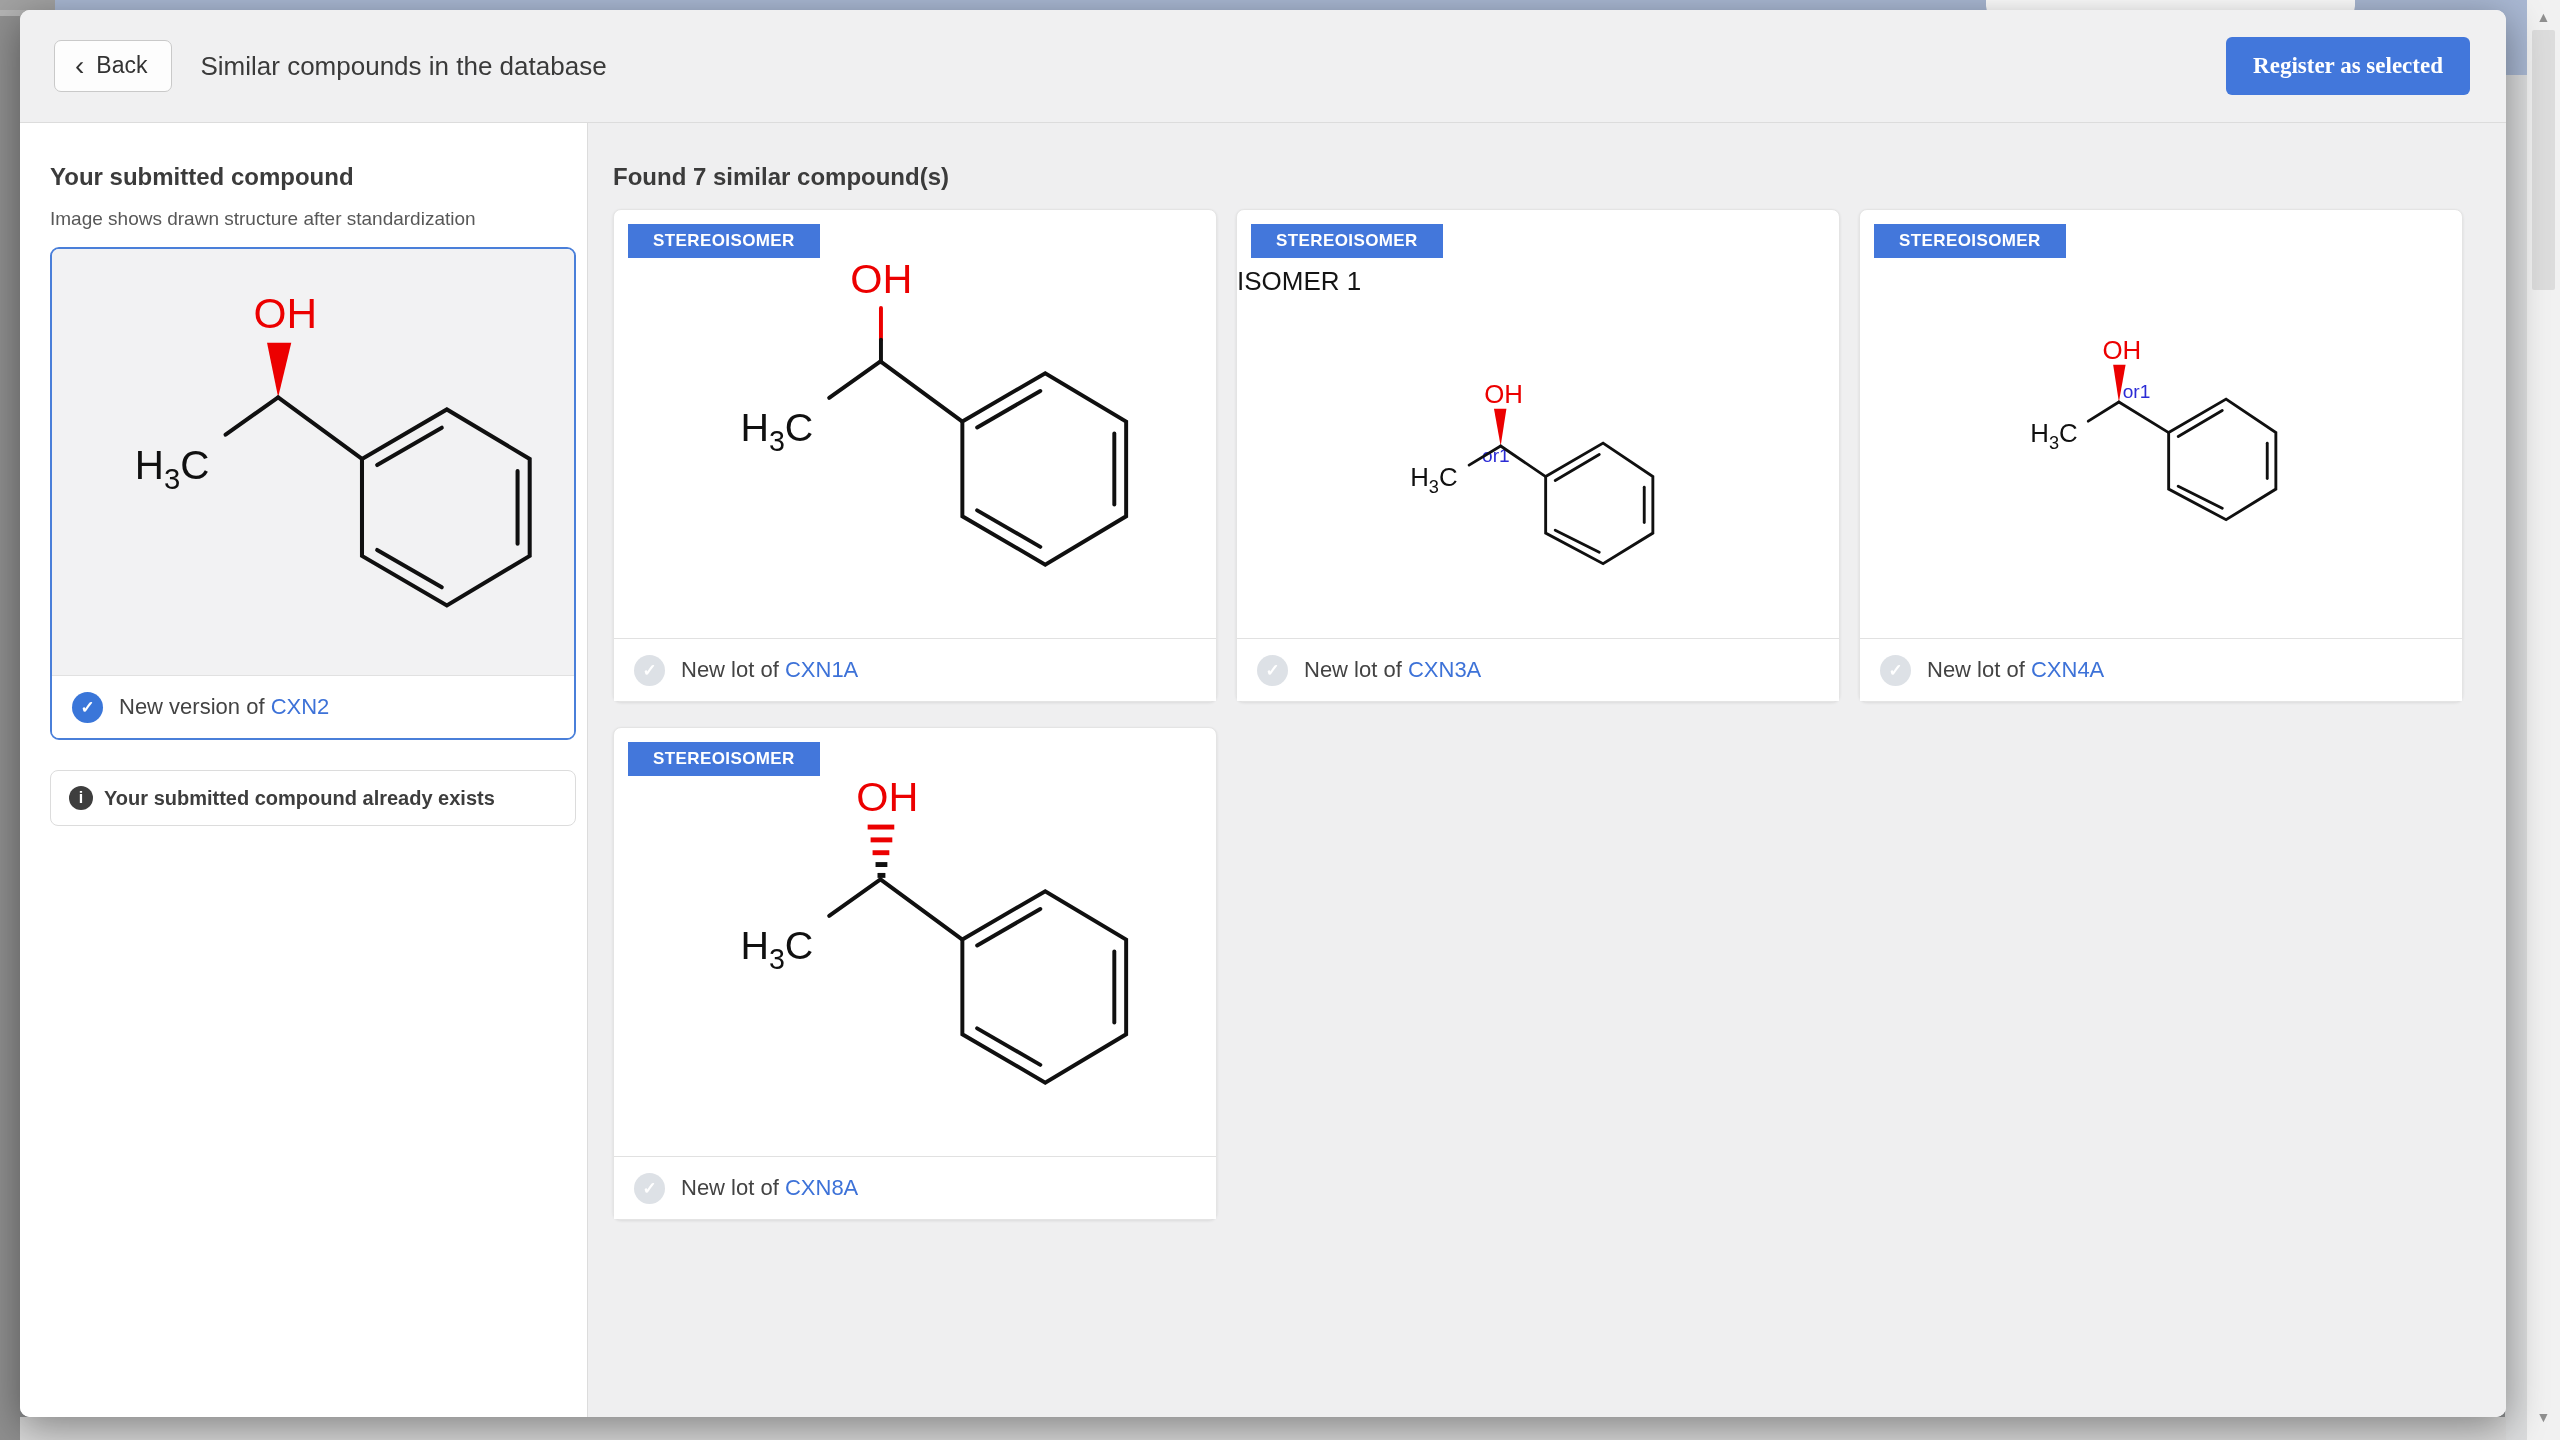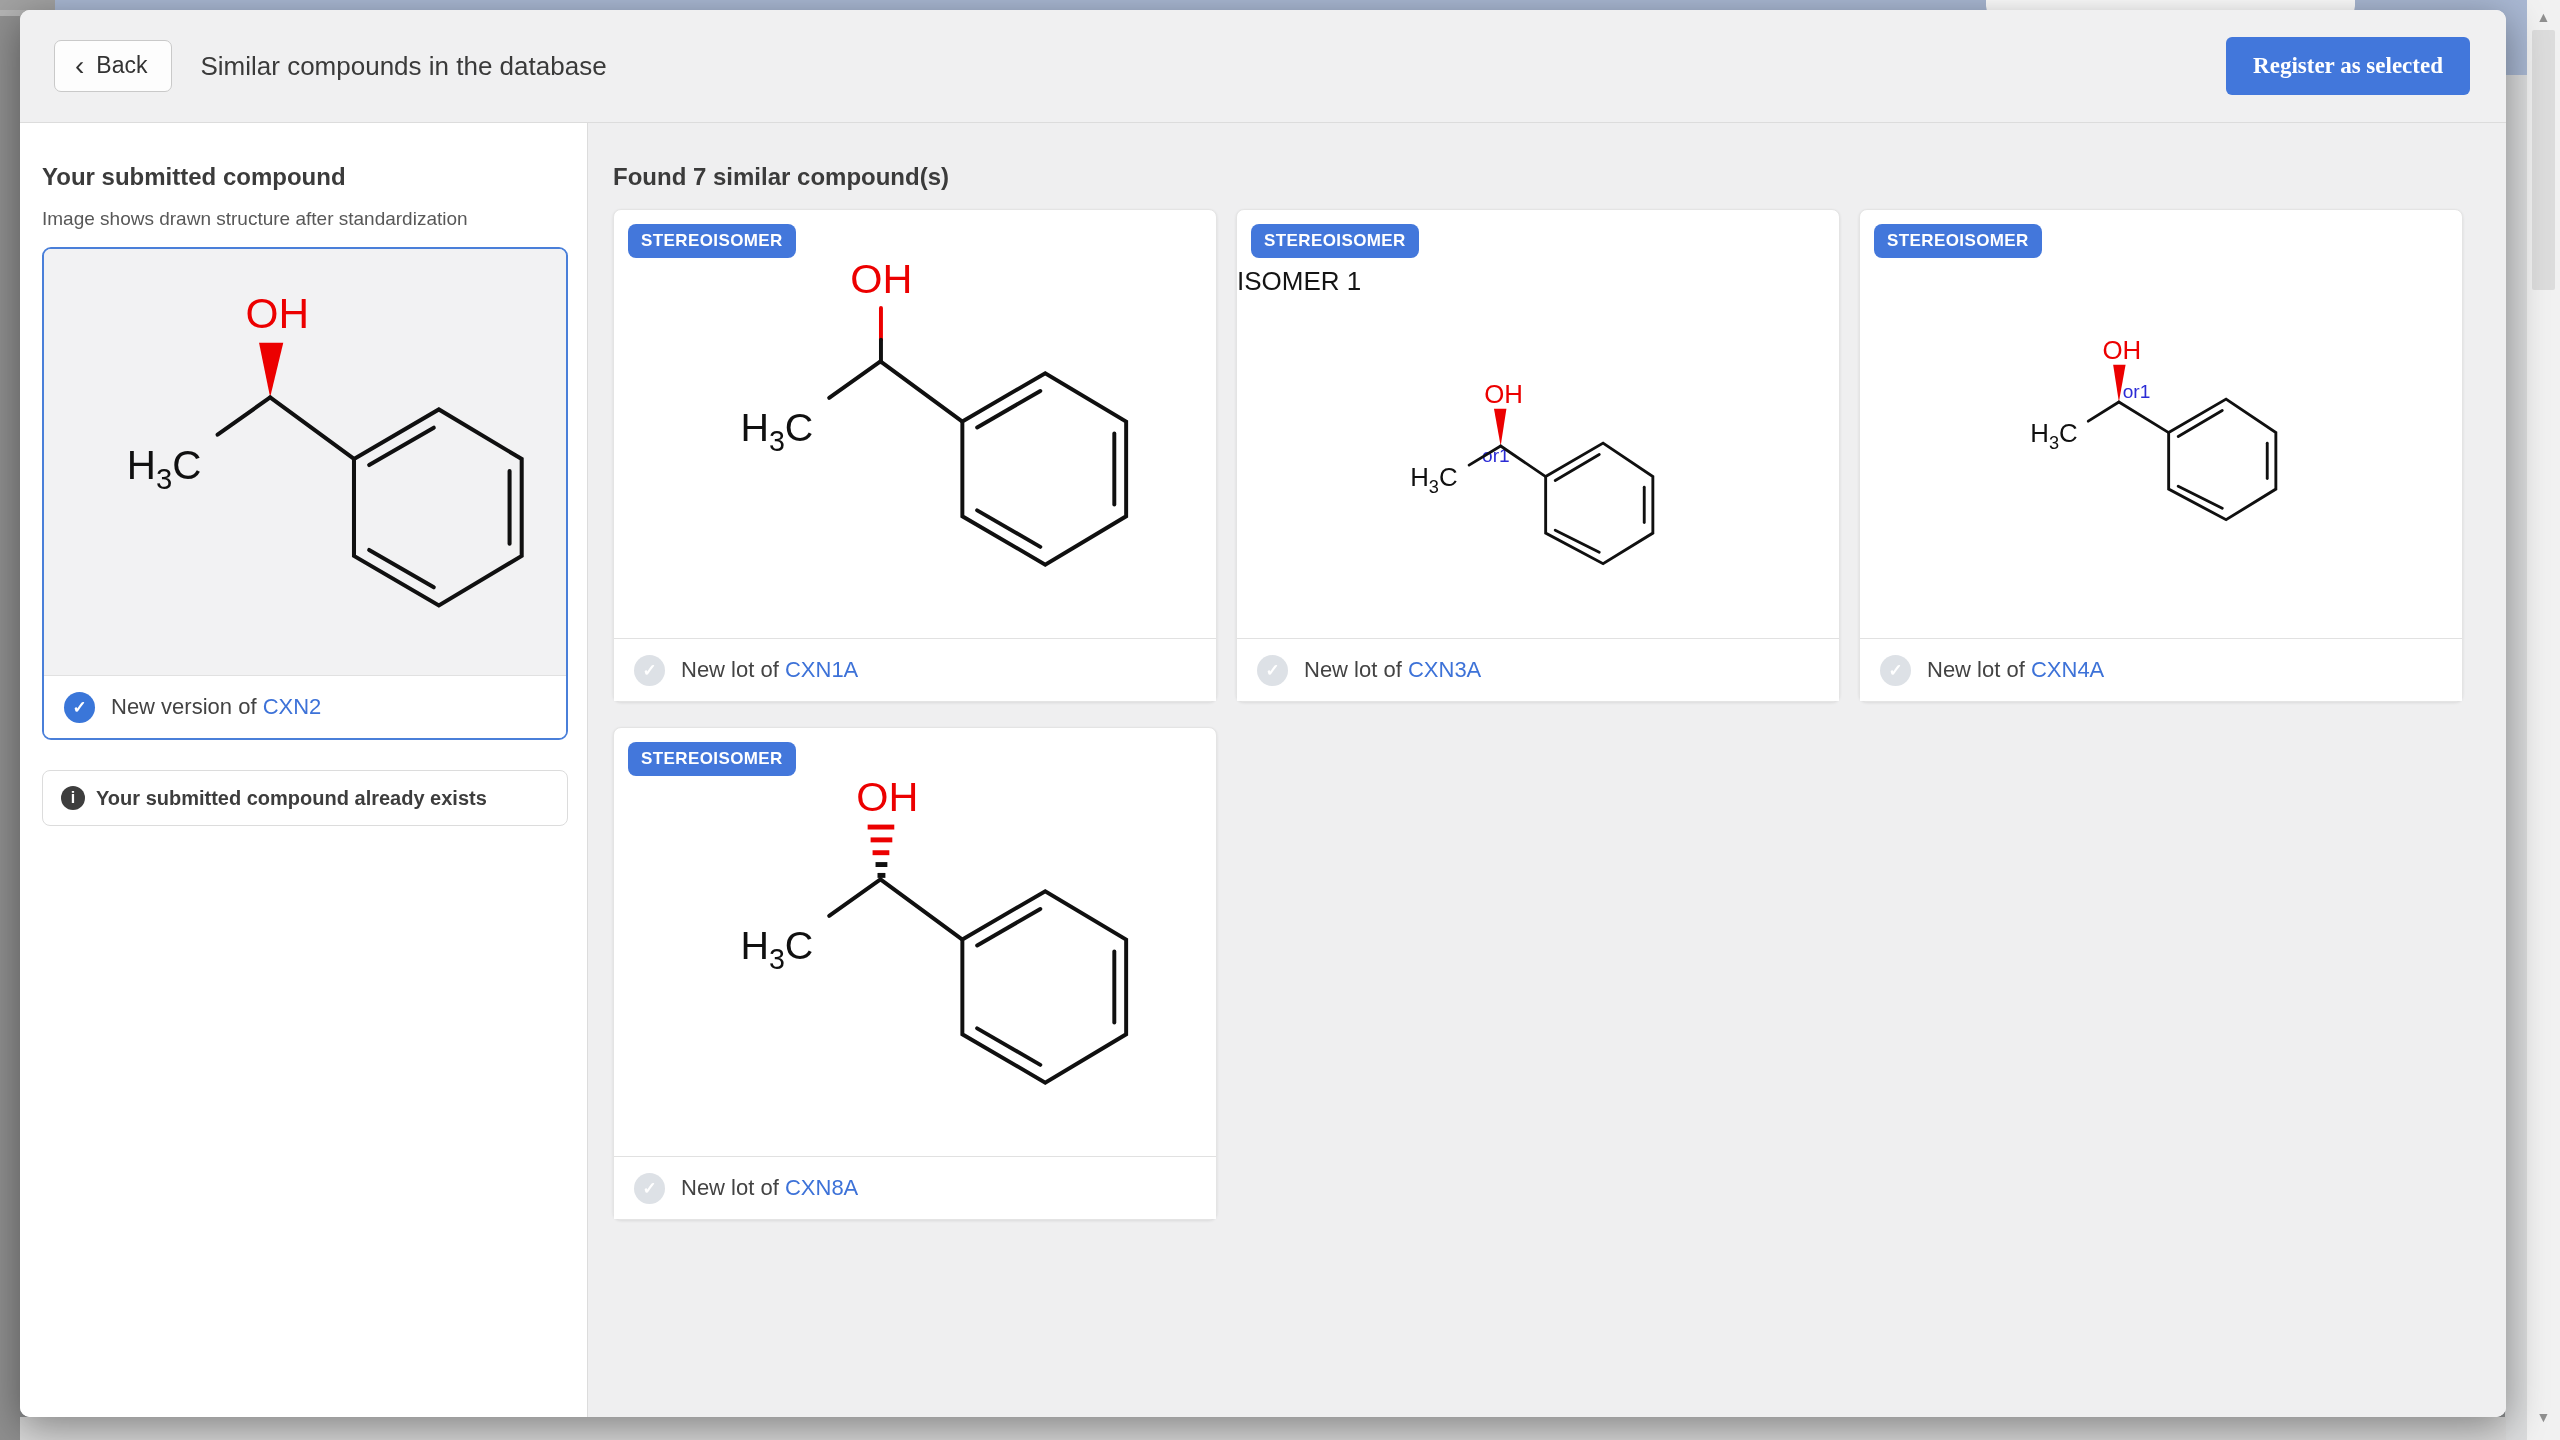"Your submitted compound" .left-panel { padding: 26px 0 0 22px -> 26px 0 0 30px }
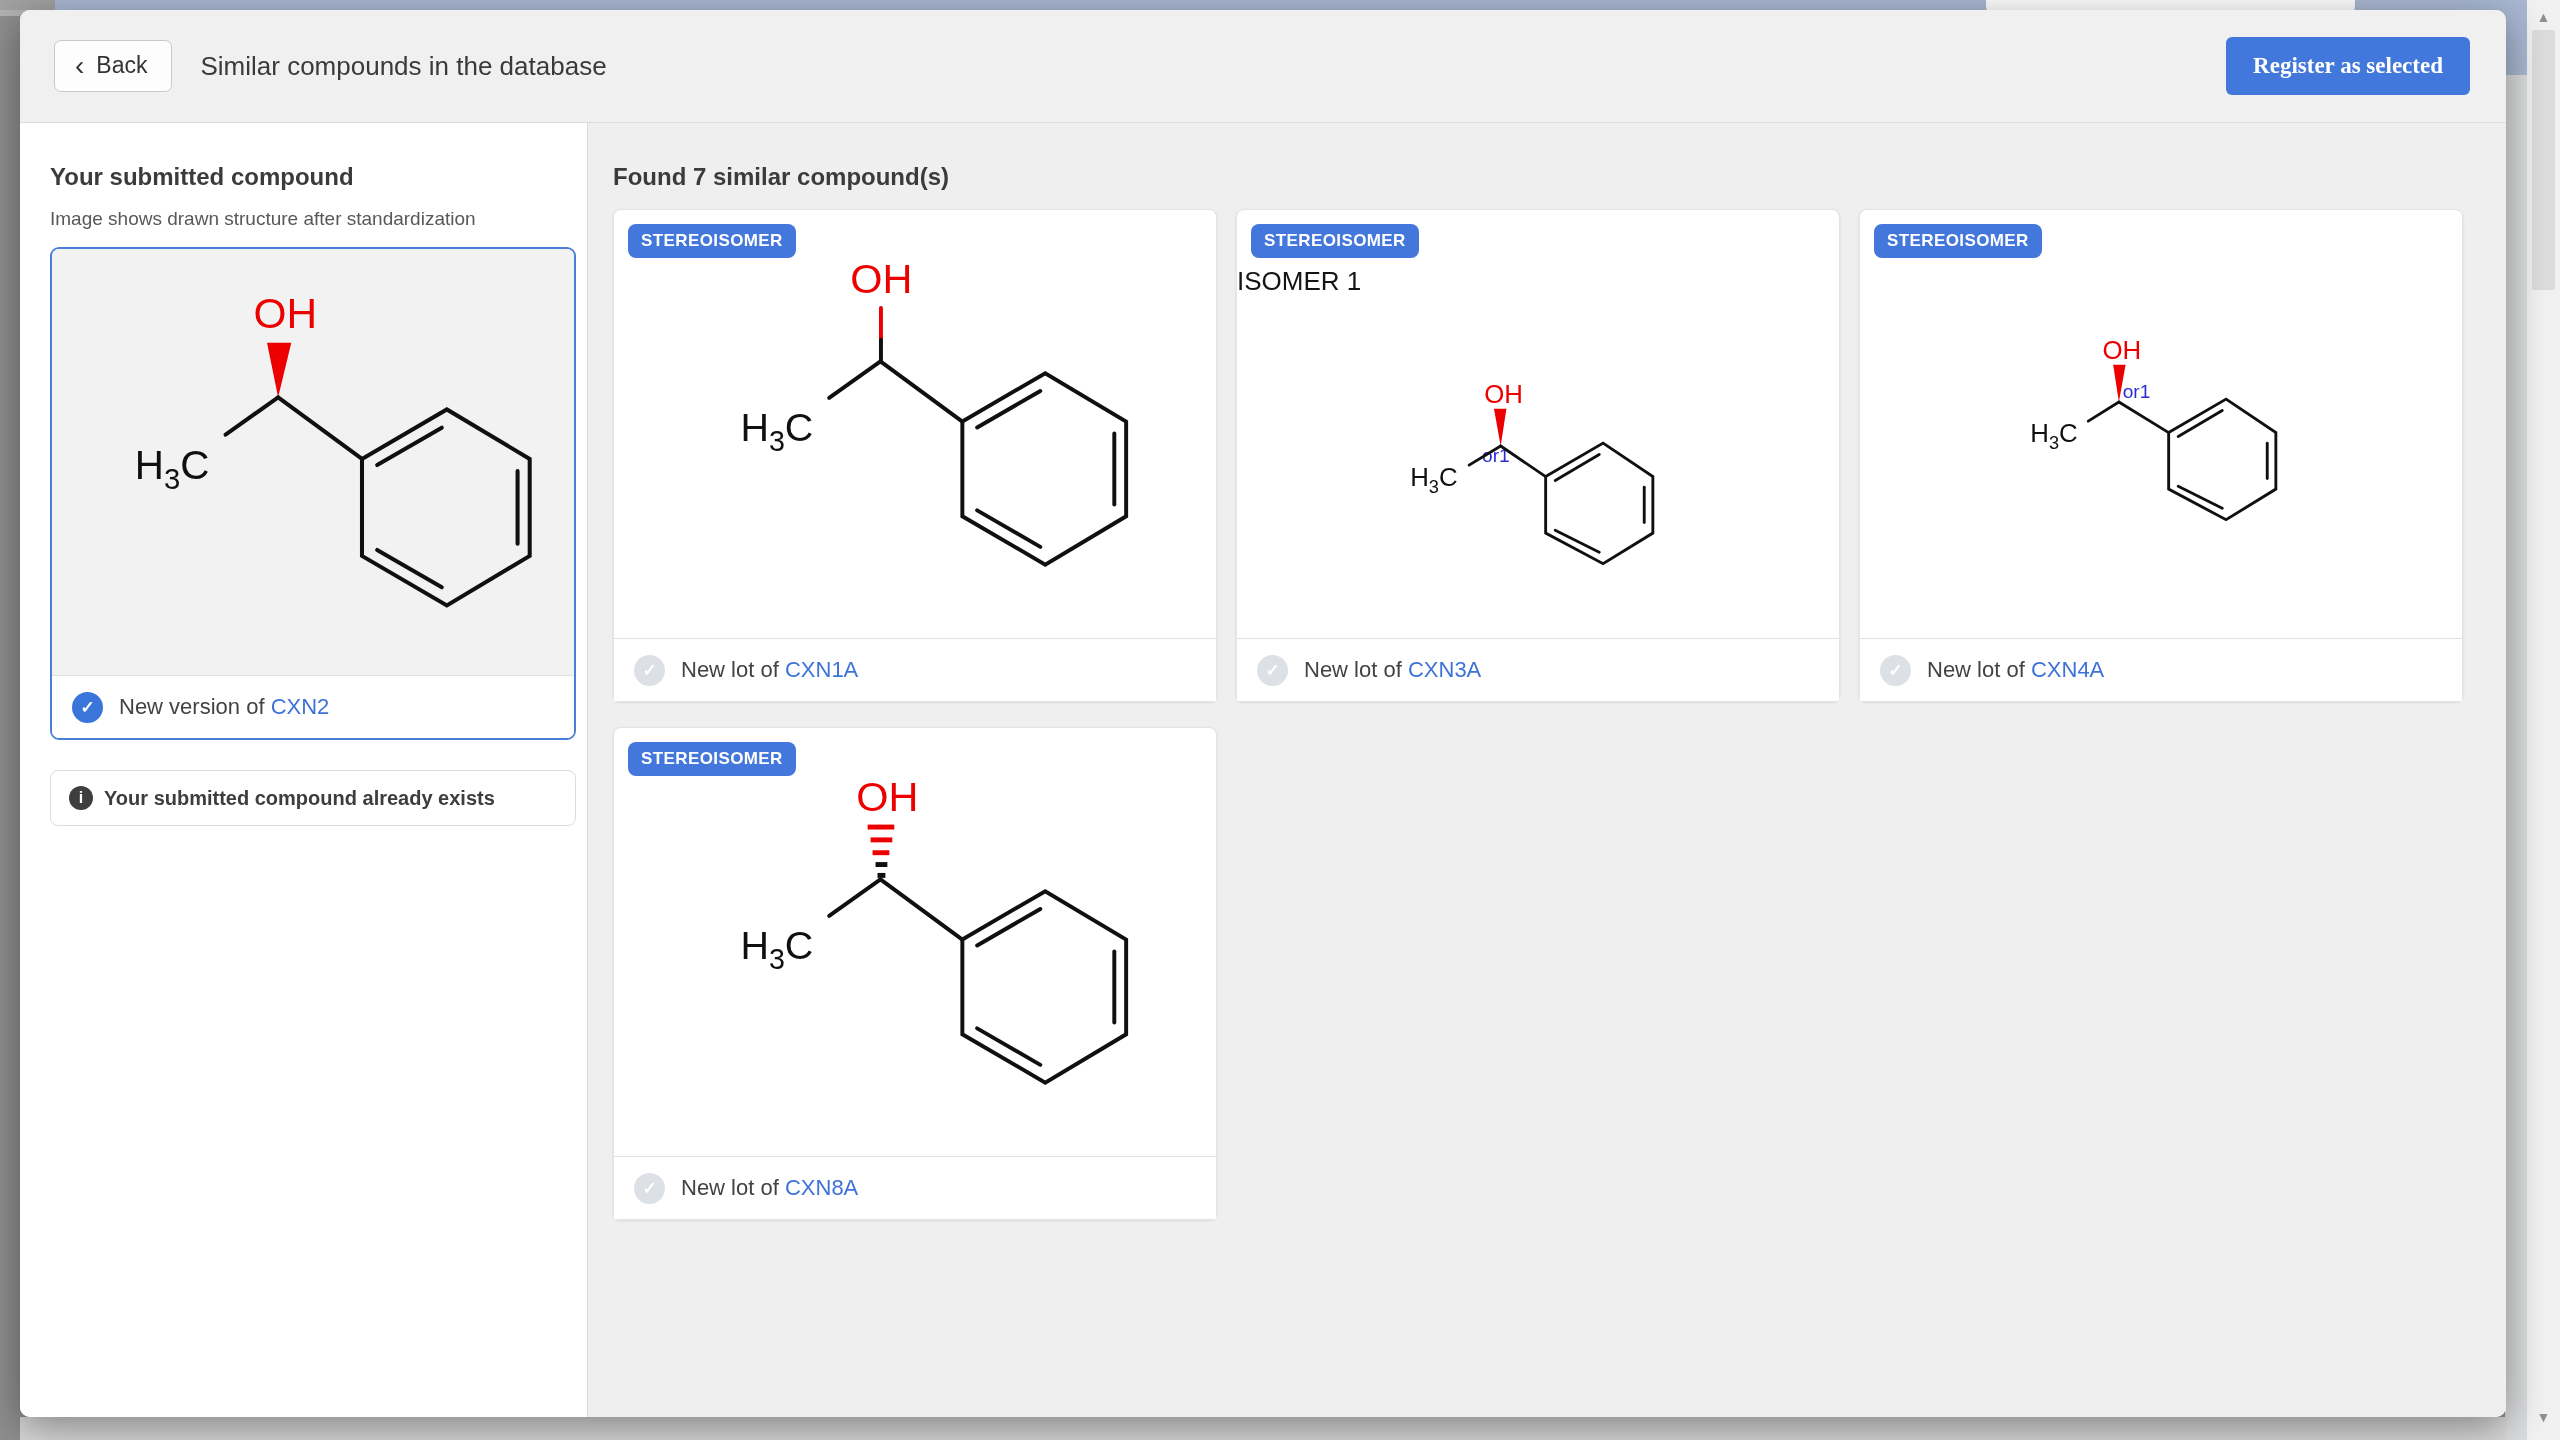"STEREOISOMER" .badge { border-radius: 8px -> 0; padding: 7px 13px -> 7px 25px }
